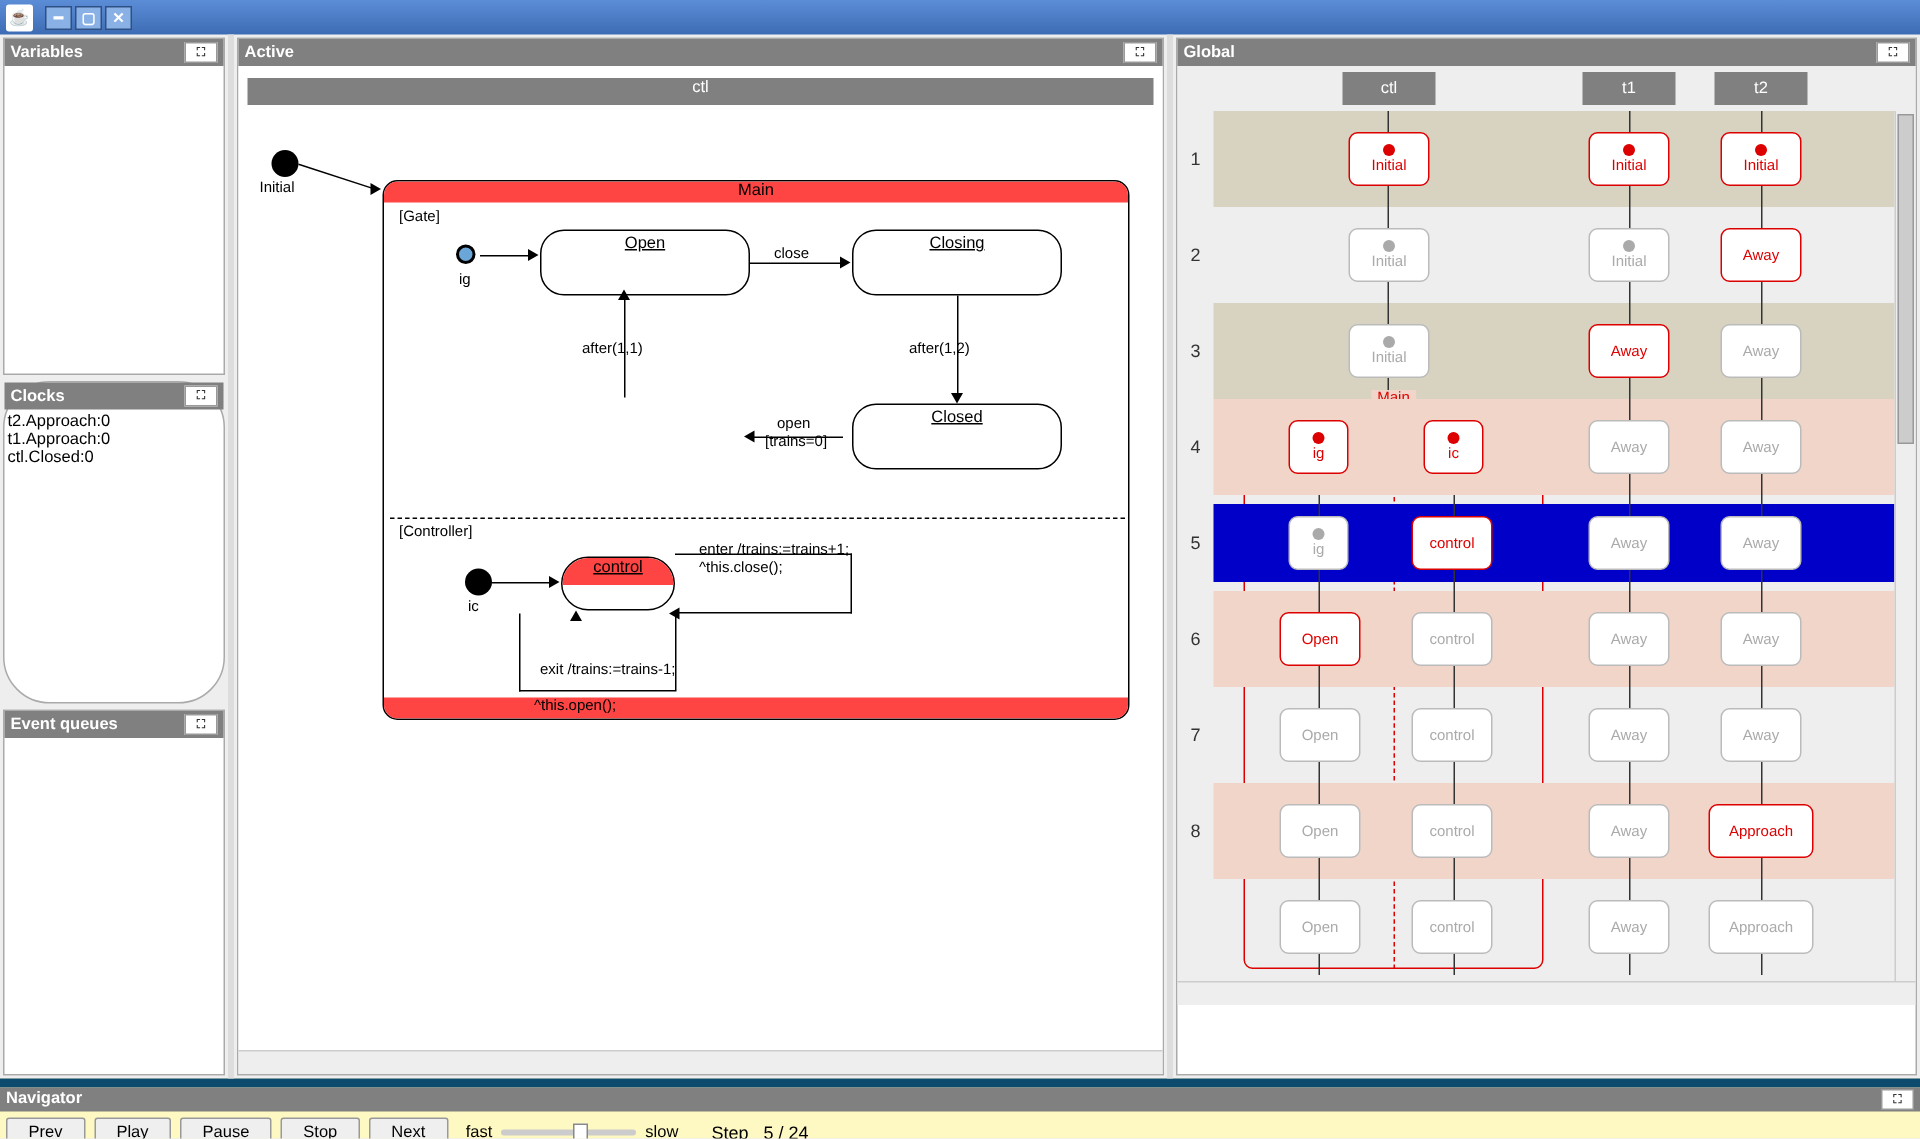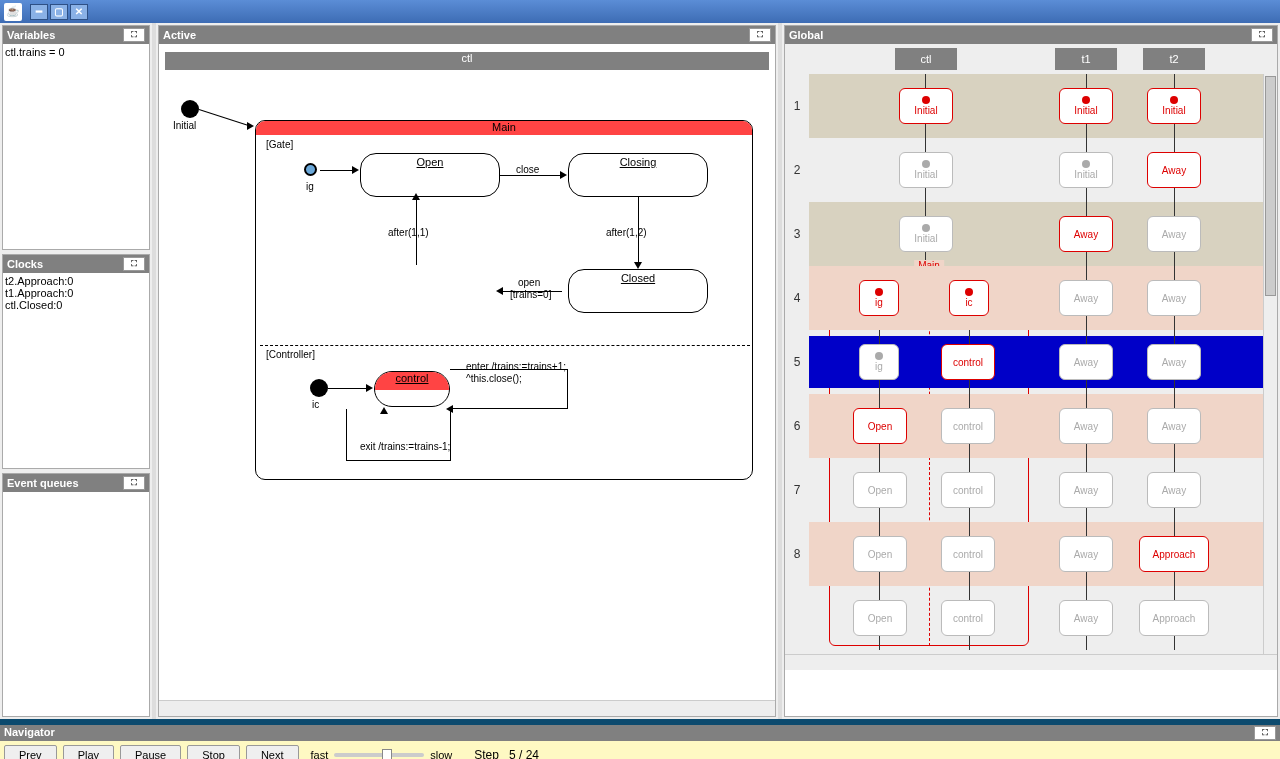"ctl.trains = 0" div.panel-body { html: <div> <div>ctl.trains = 0</div> </div> -> none }
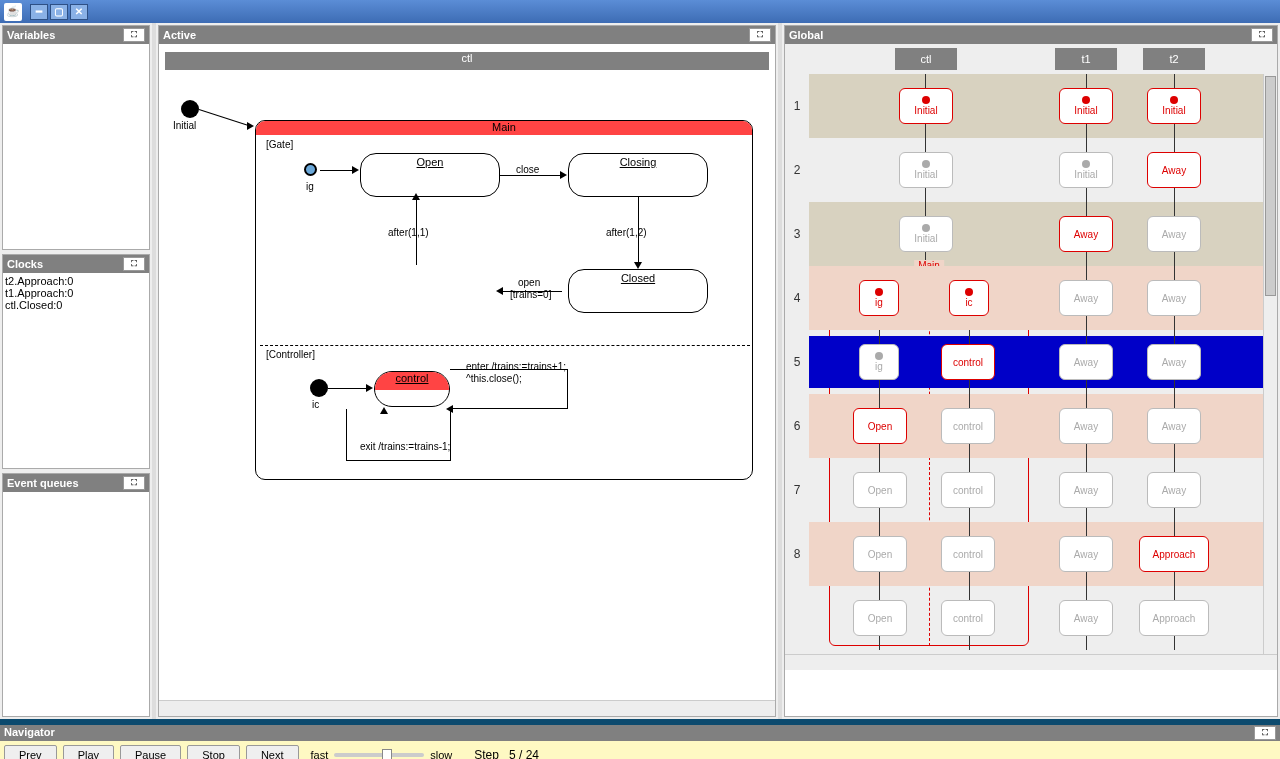"Clocks" .clocks-panel { border-radius: none -> 31px }
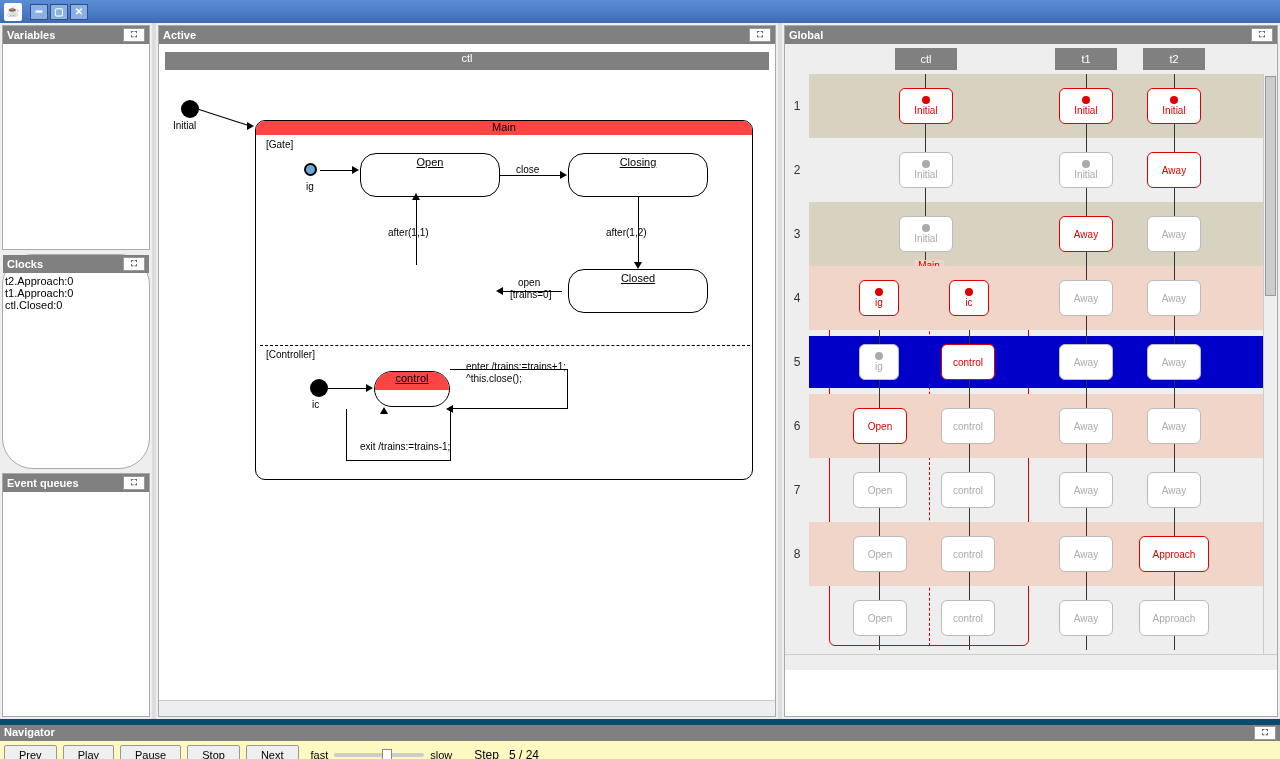"^this.open();" div.main-bot { html: none -> <div>^this.open();</div> }
